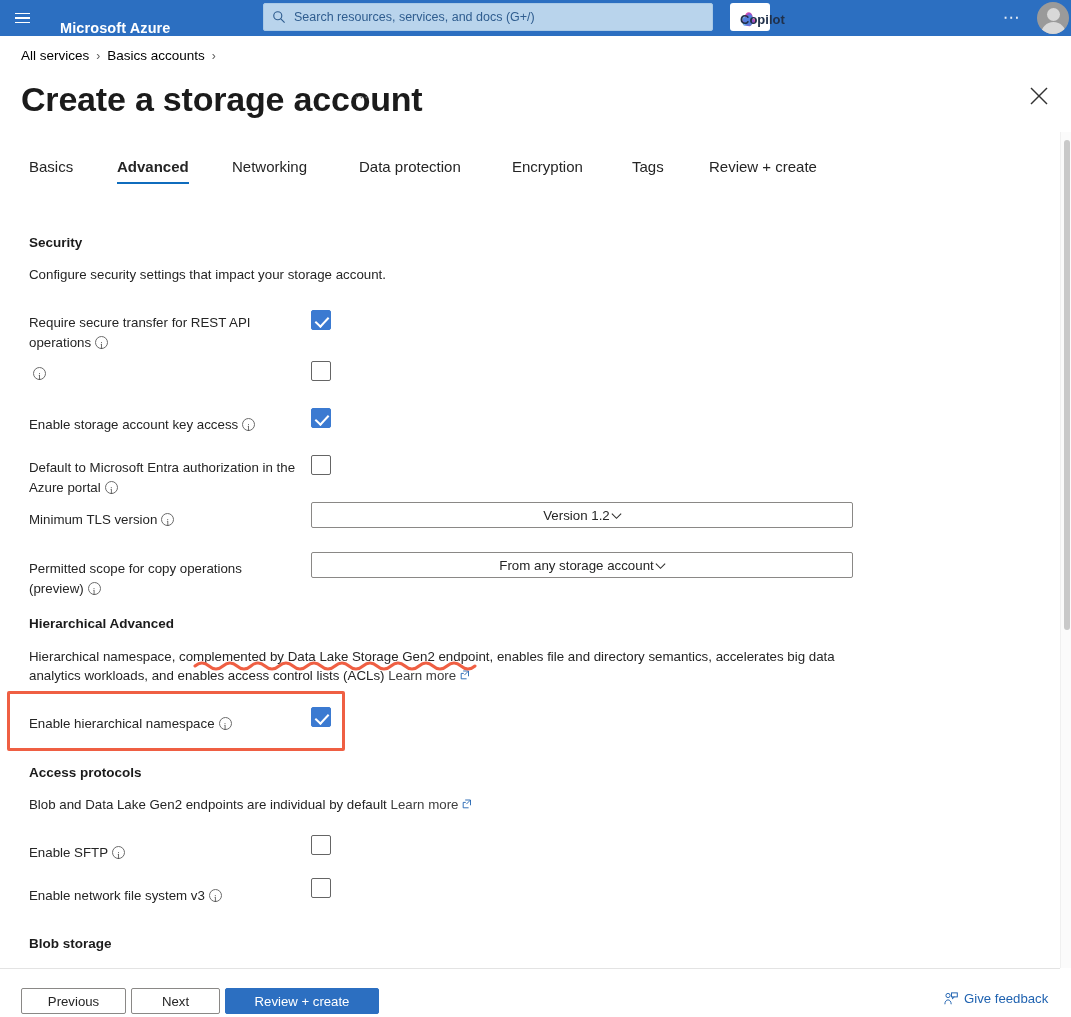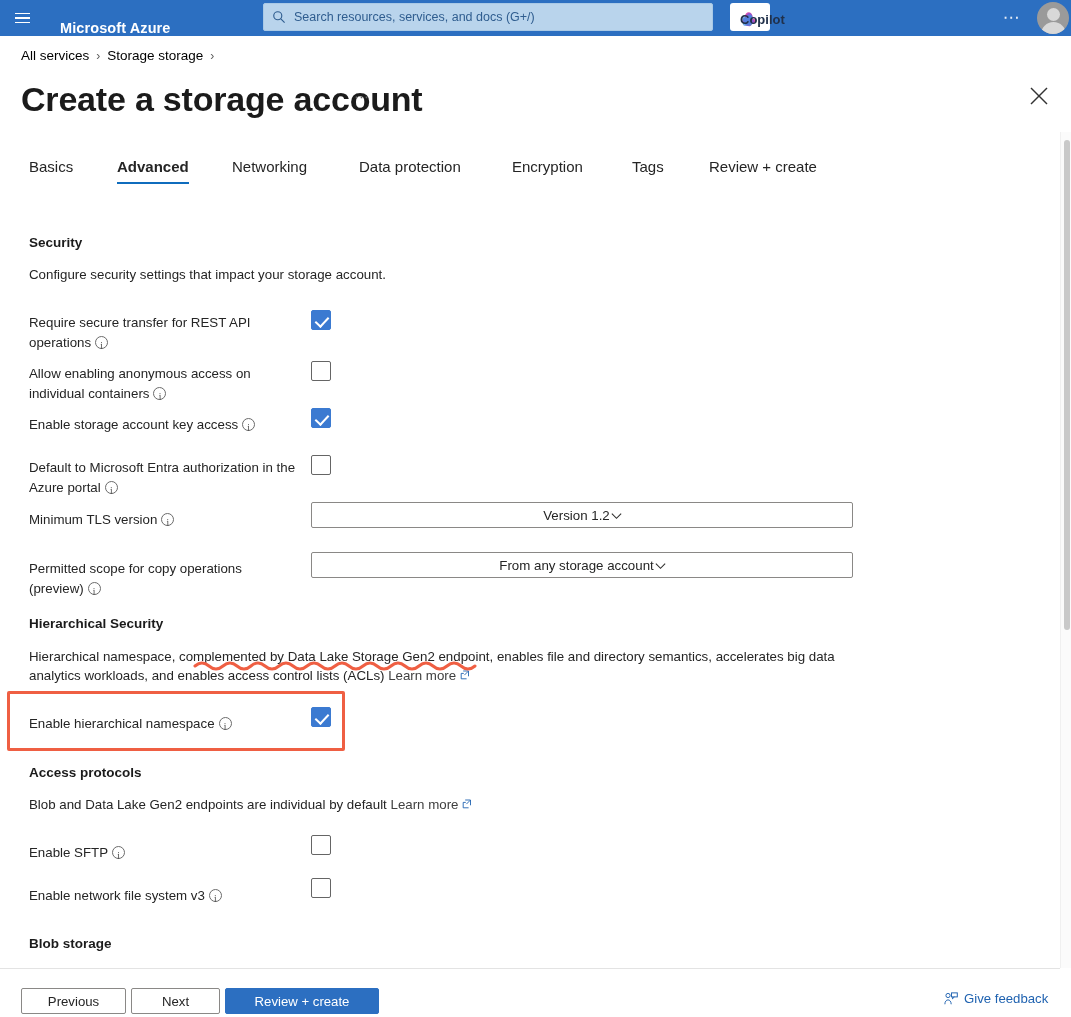"Storage storage" a { text: Storage storage -> Basics accounts }
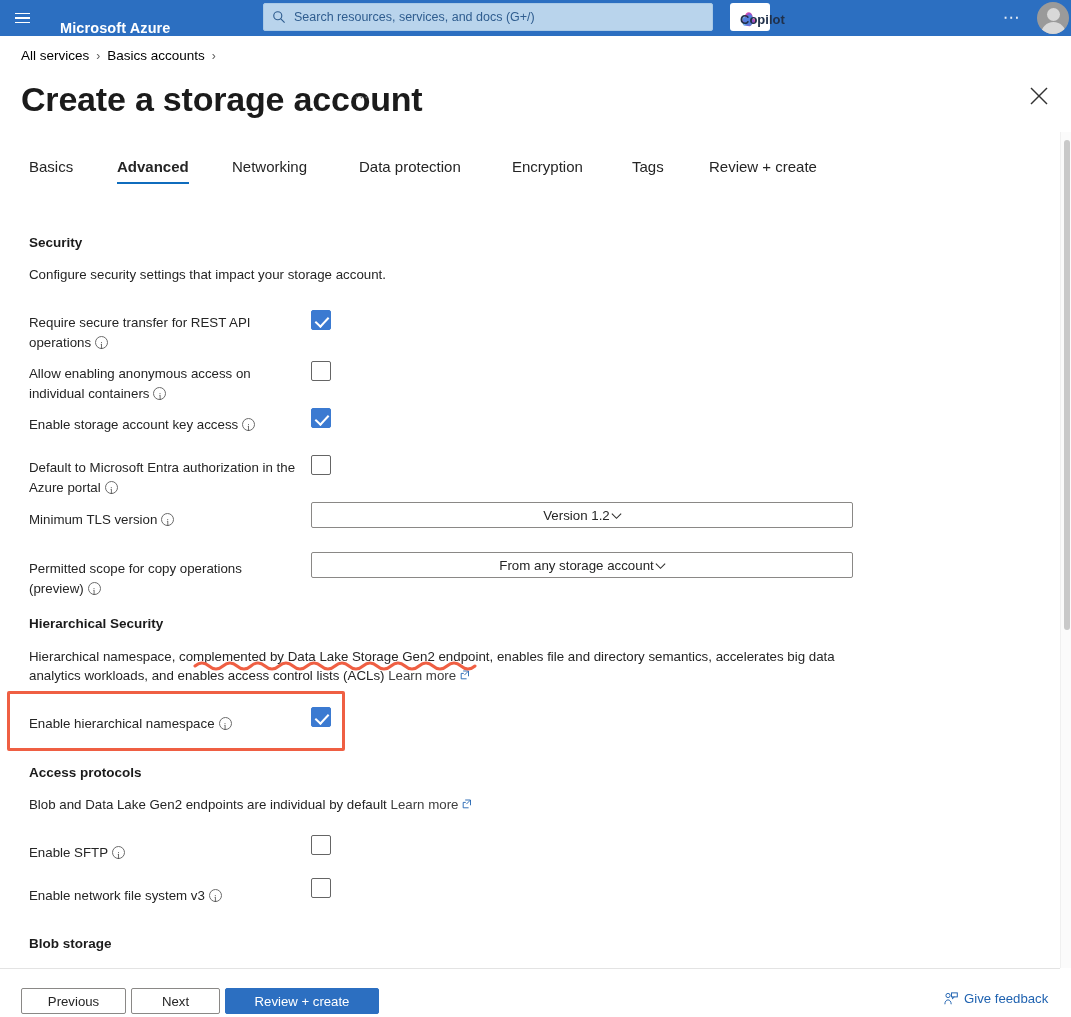"Allow enabling anonymous access on" span { html: <span>Allow enabling anonymous access on individual containers</span> -> none }
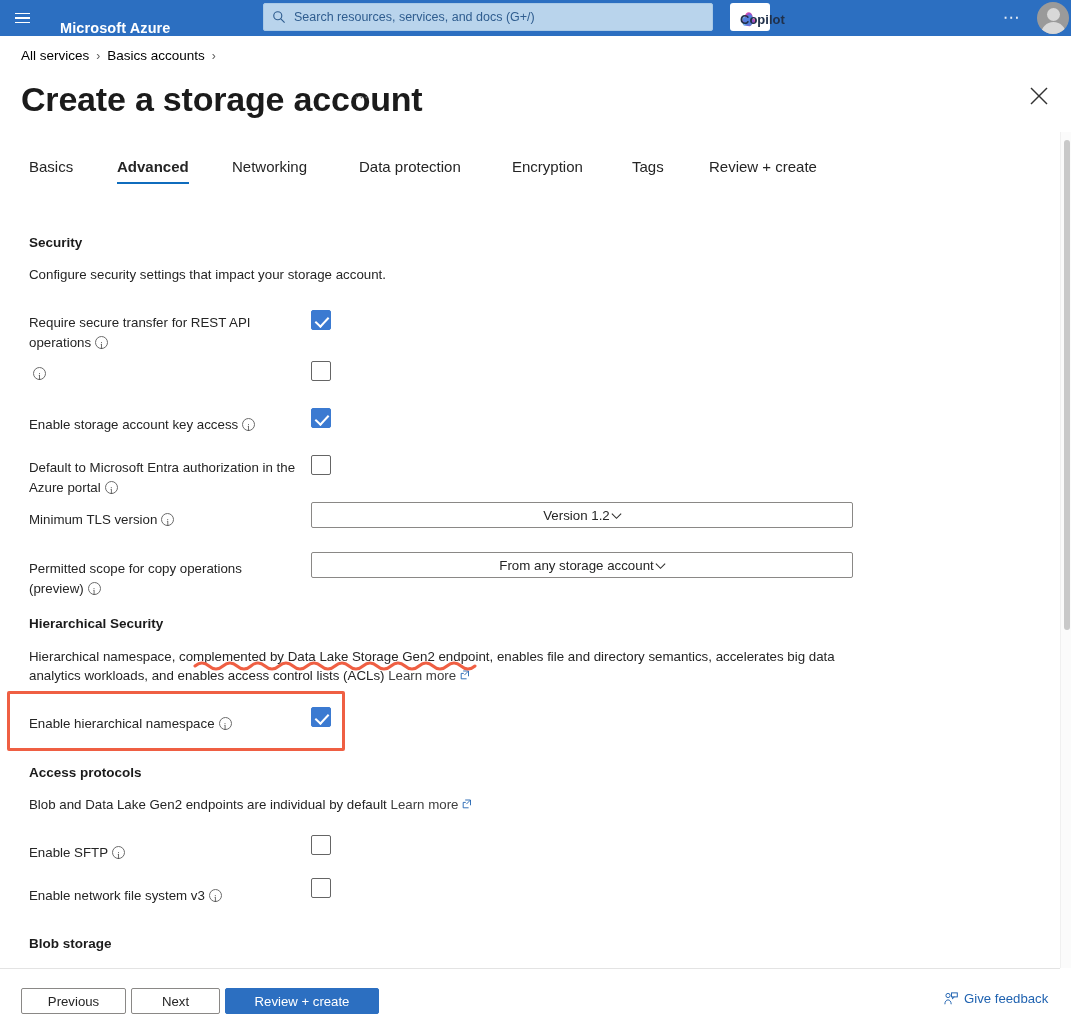"Hierarchical Security" div.sec-head { text: Security -> Advanced }
